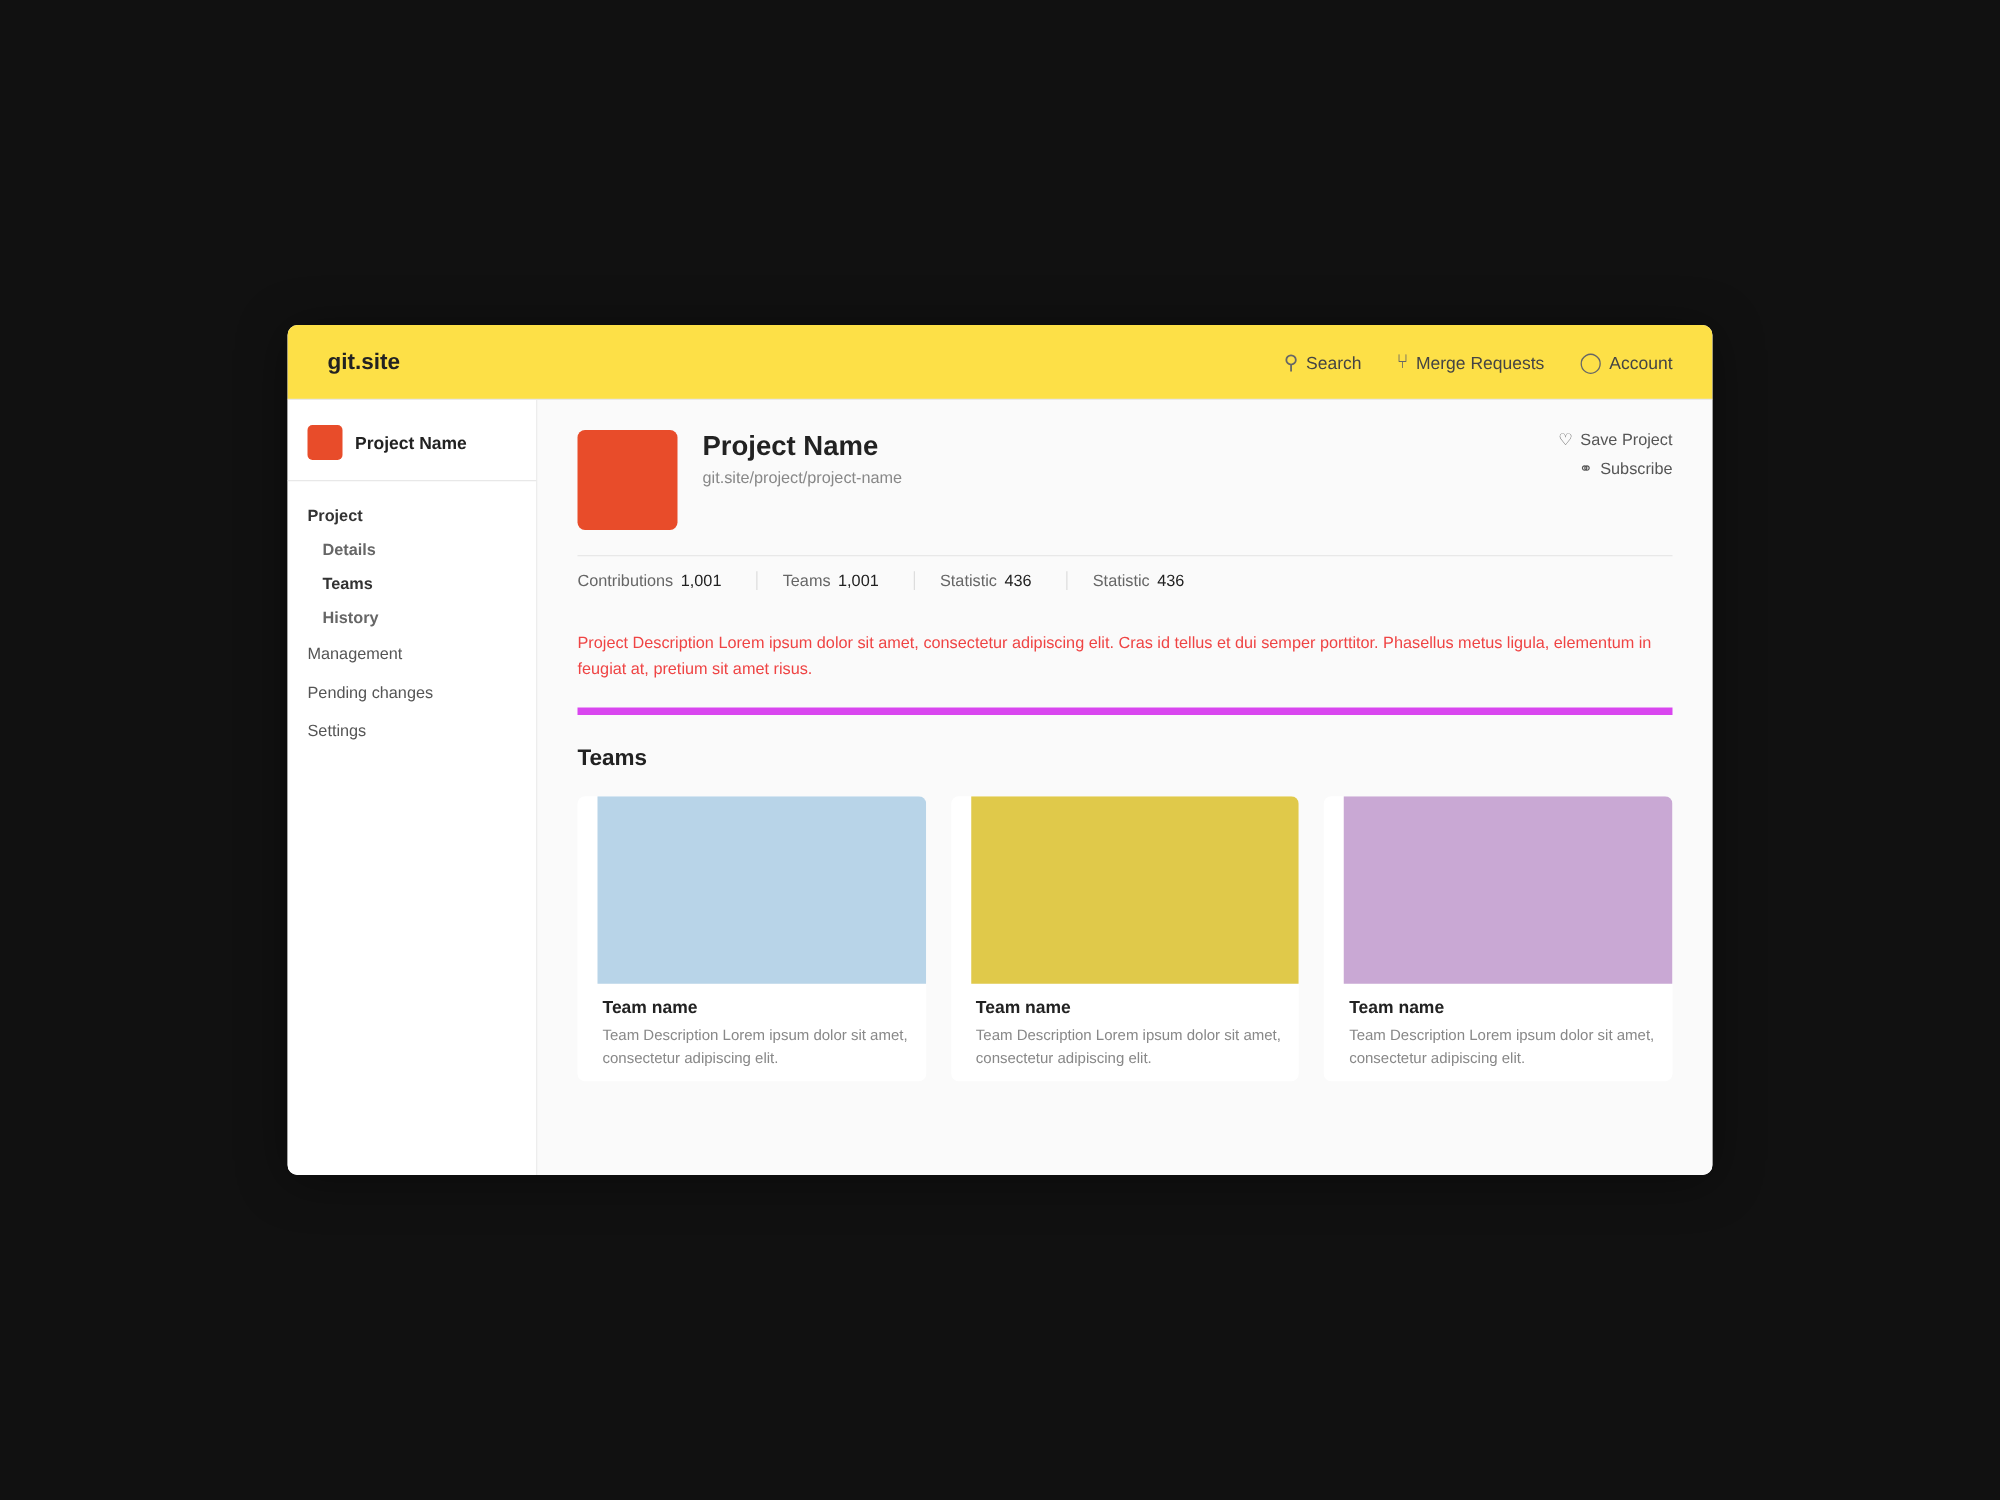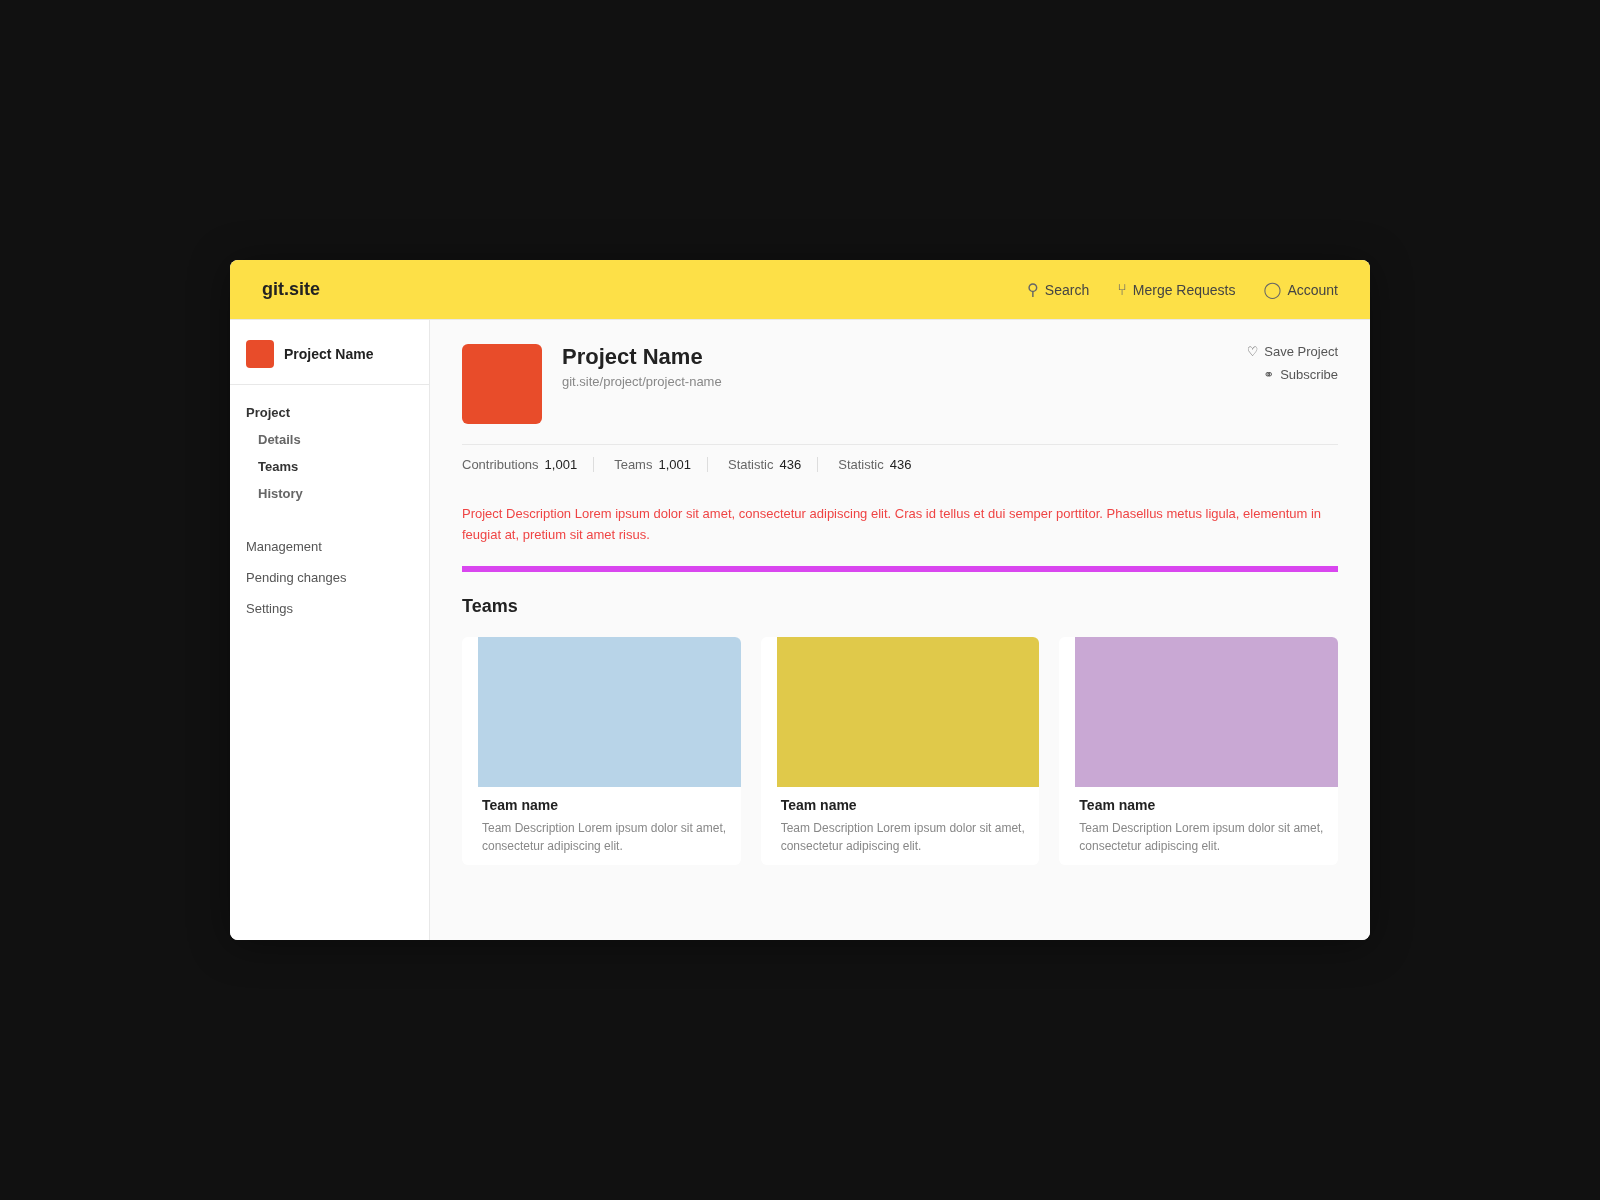"Contributions" .stat-item { padding-right: 16px -> 28px }
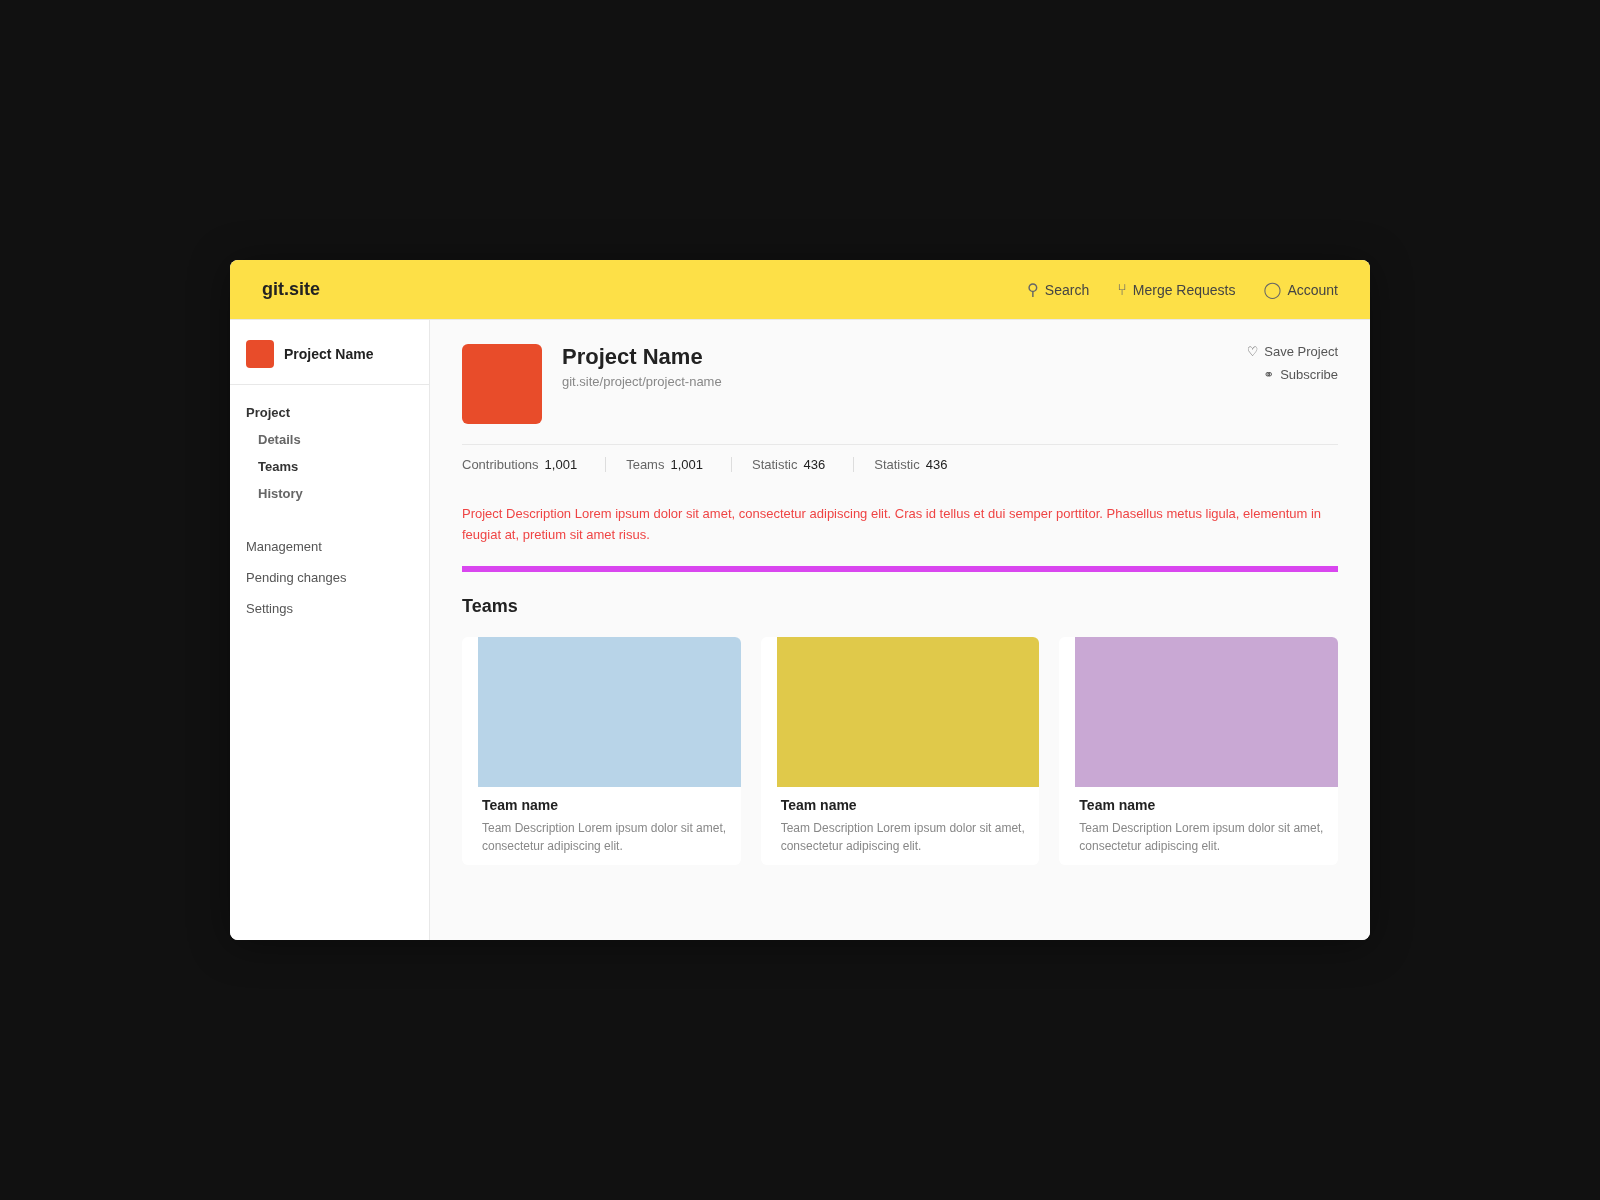"Management" div.sidebar-main-item { margin-top: 24px -> 0 }
